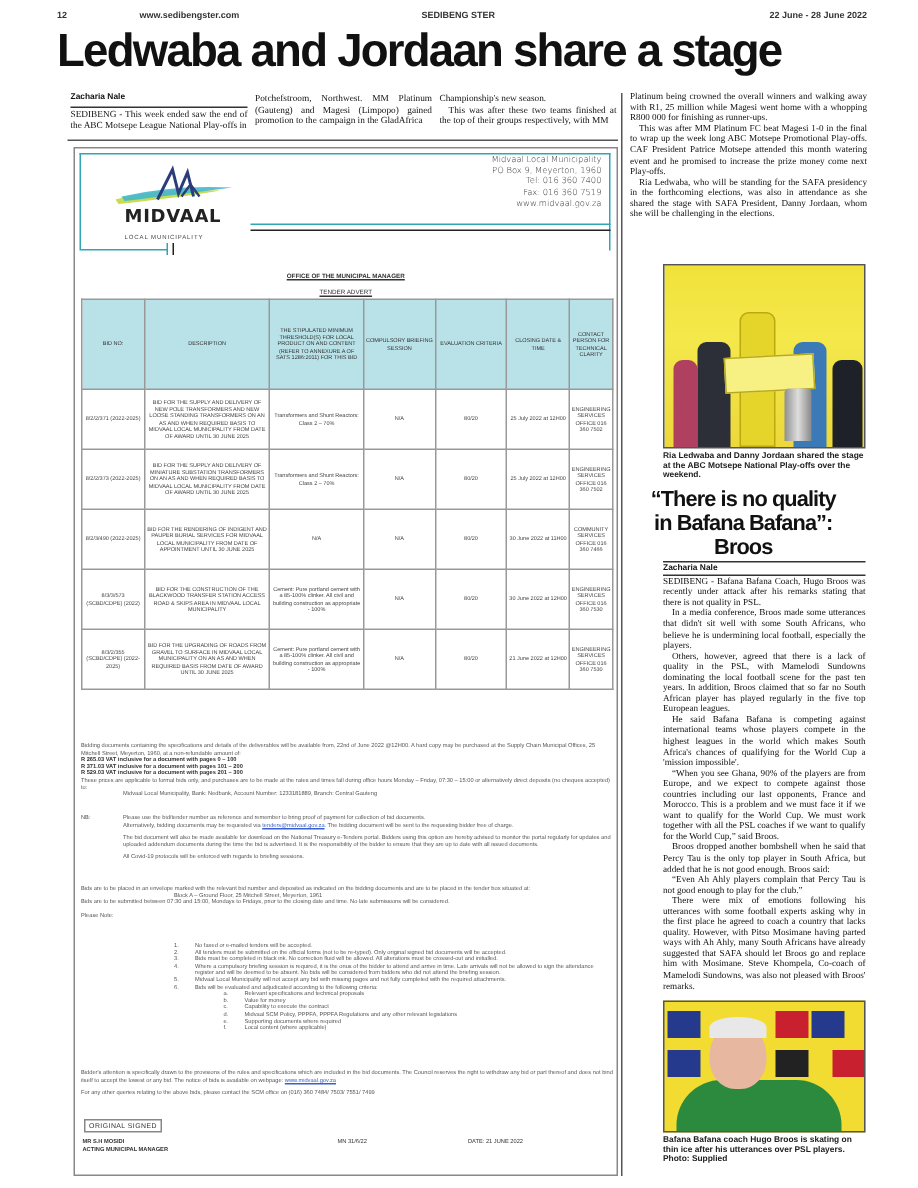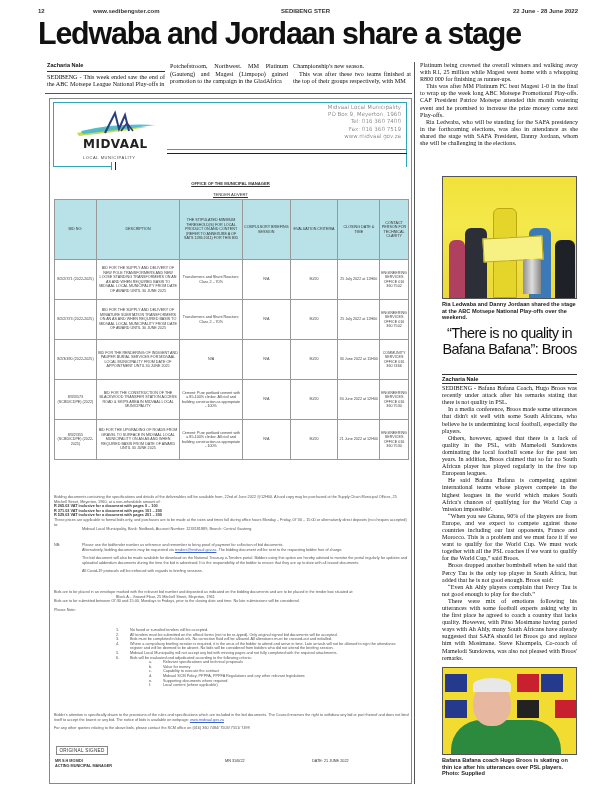"“There is no quality in" .subhead { font-weight: normal -> bold; left: 442px -> 428px }
